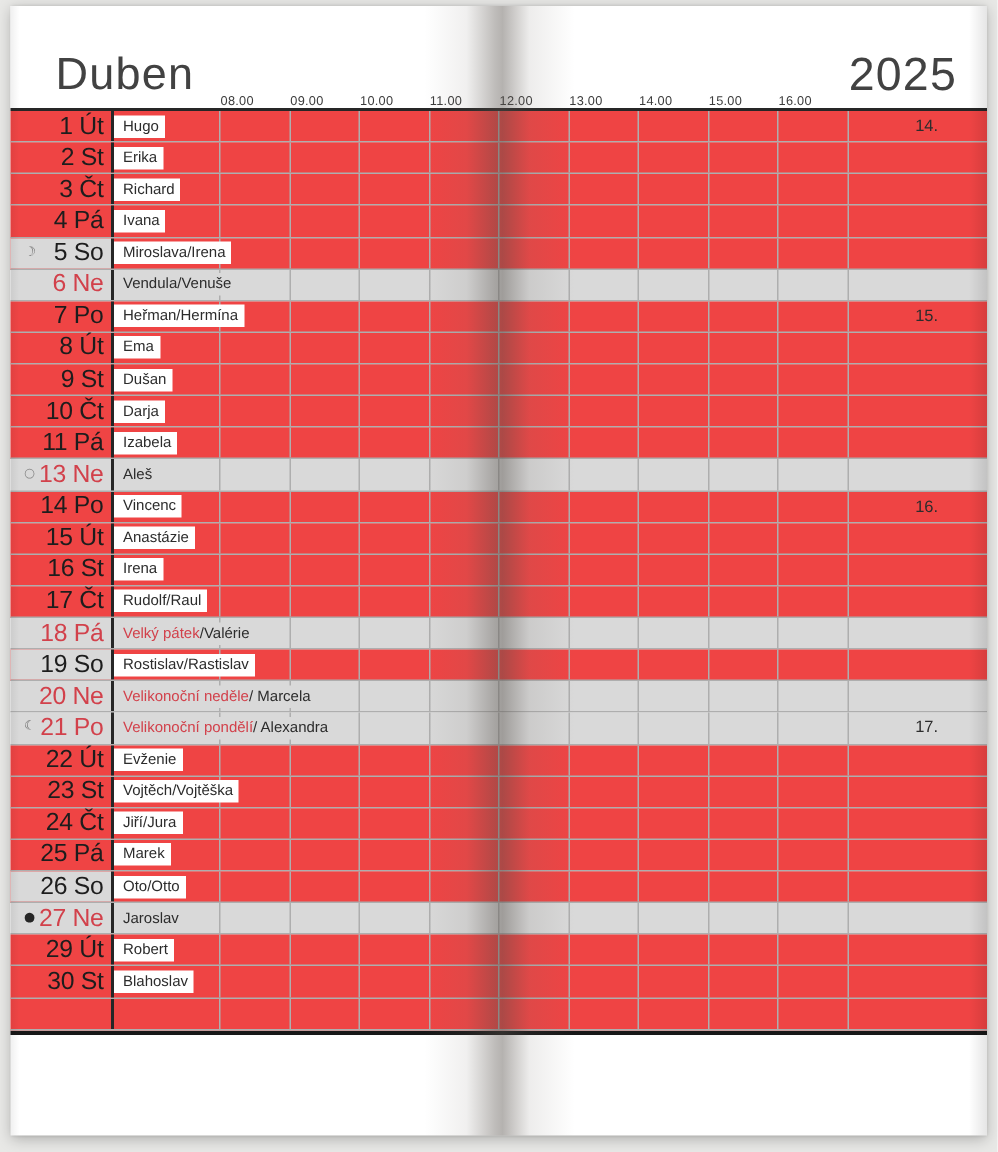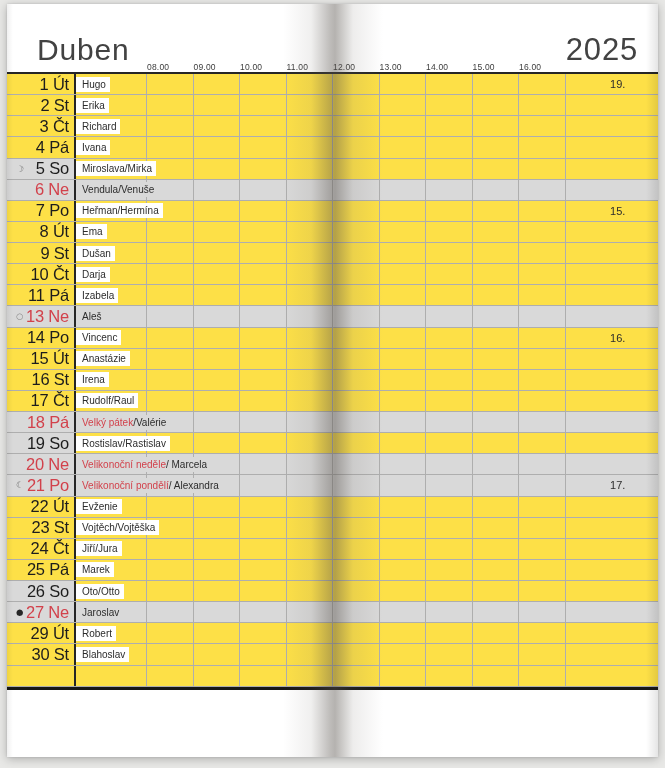"1 Út" .row { background: #fde047 -> #ef4444 }
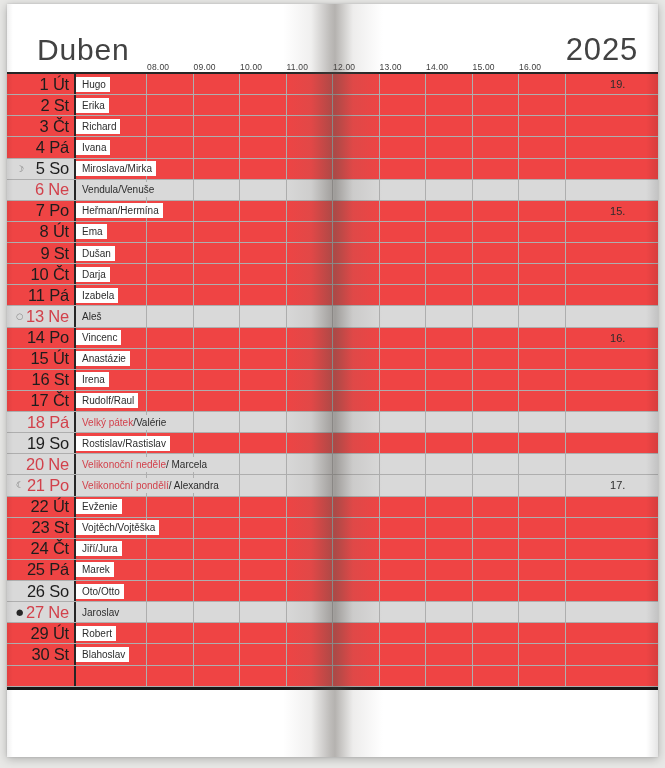"19." span { text: 19 -> 14 }
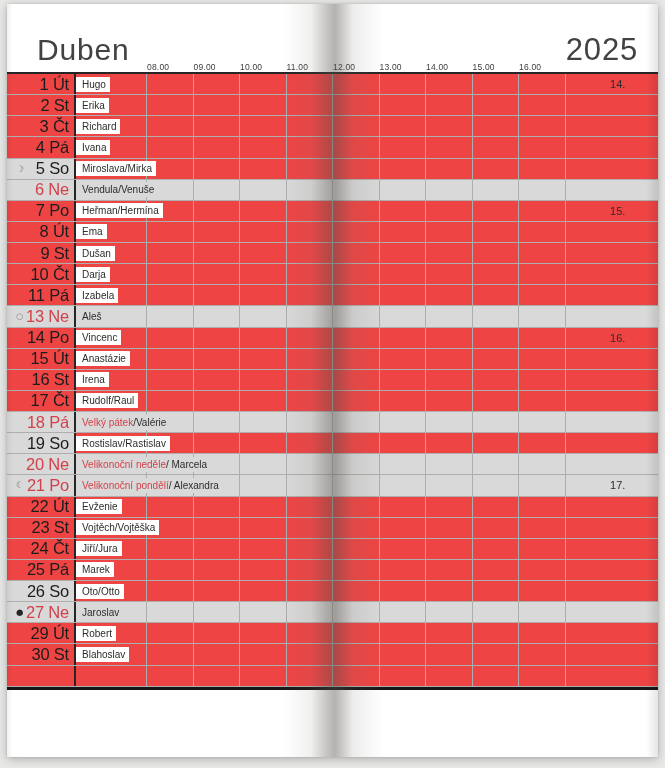"Miroslava/Mirka" span { text: Miroslava/Mirka -> Miroslava/Irena }
